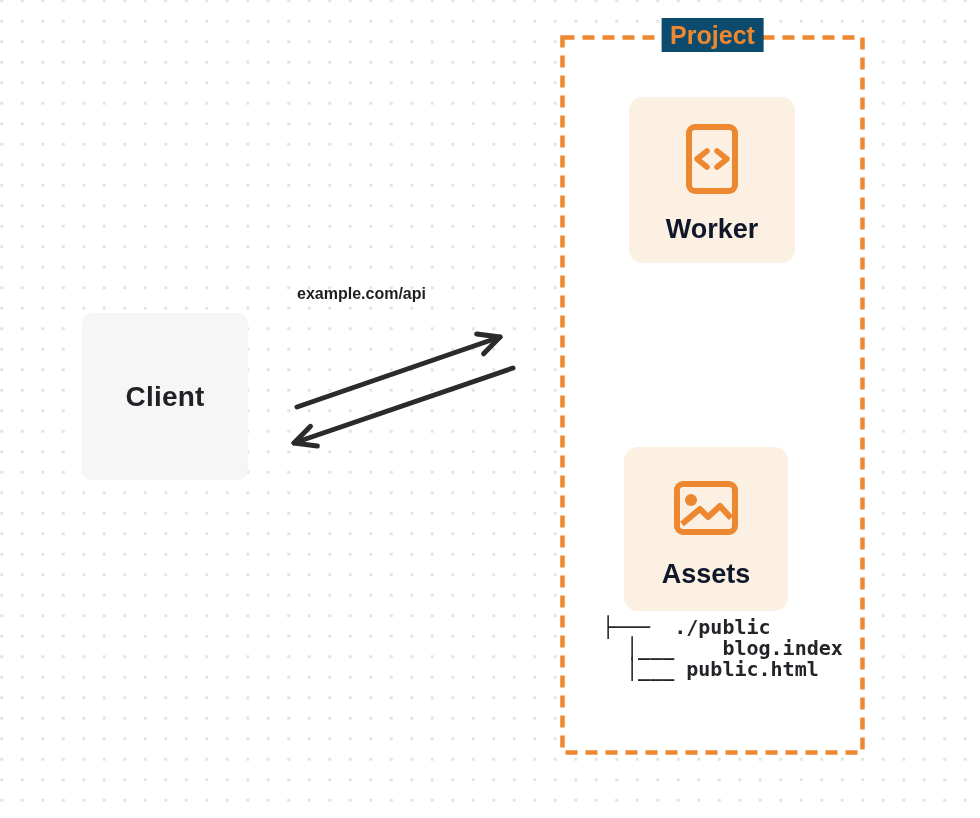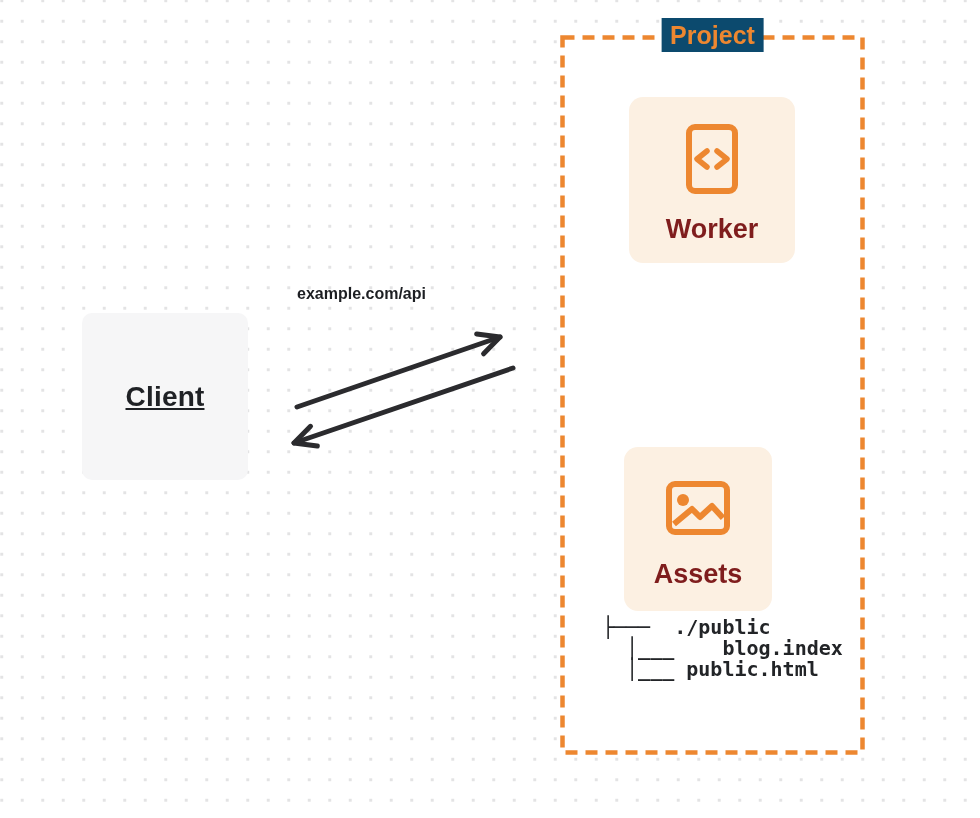"Worker" .card-label { color: #7f1d1d -> #0f172a }
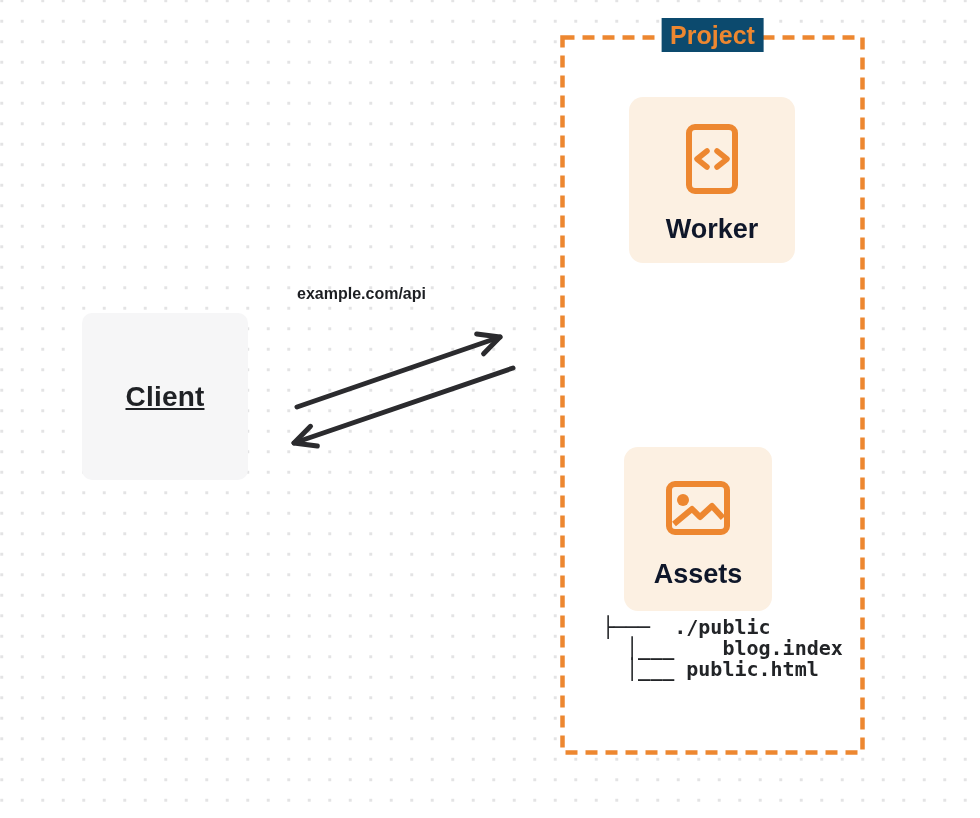"Client" .client-box { text-decoration: underline -> none }
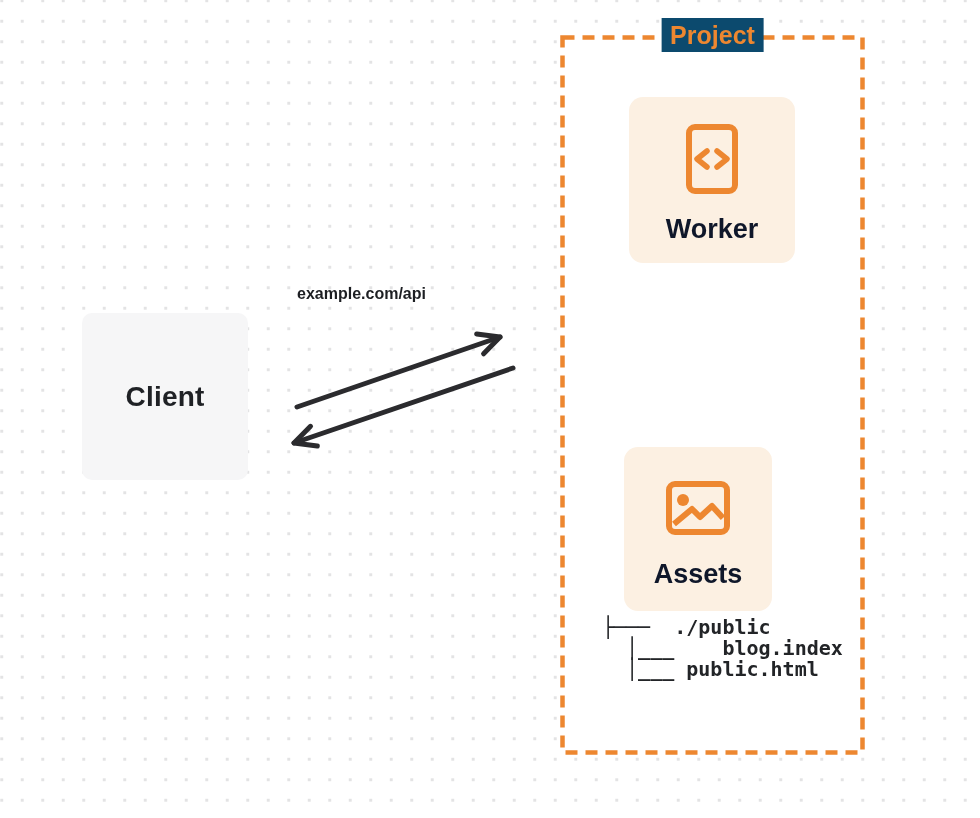"Assets" .card-assets { width: 148px -> 164px }
